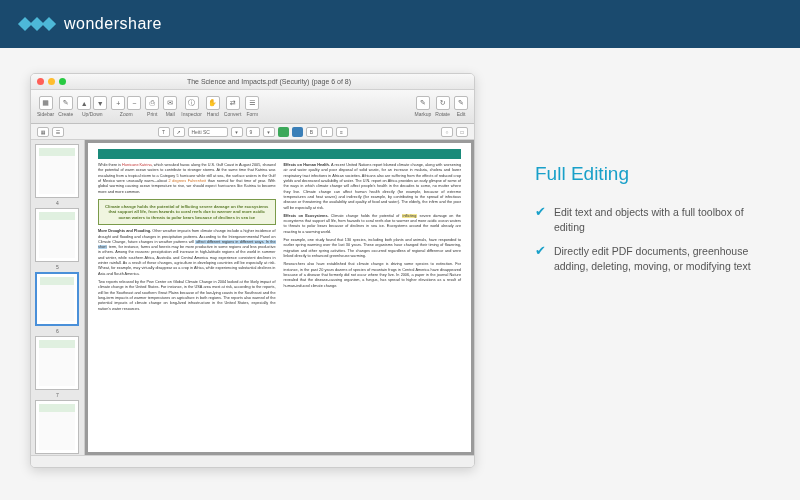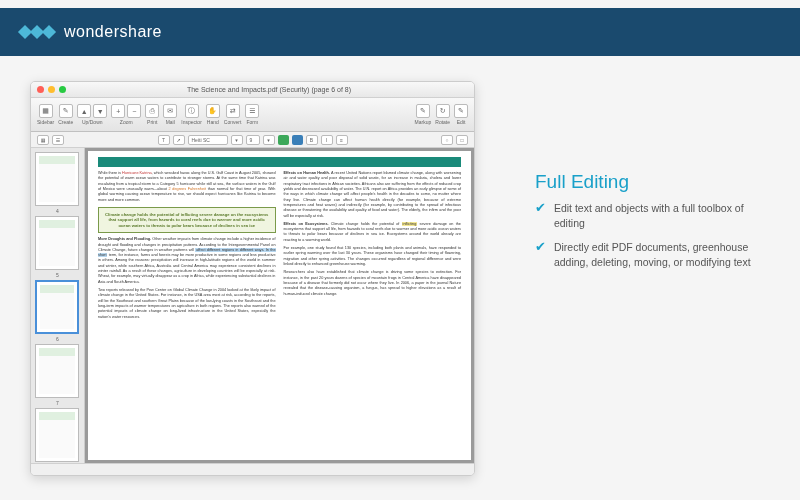"wondershare" .top-bar { margin-top: 8px -> none }
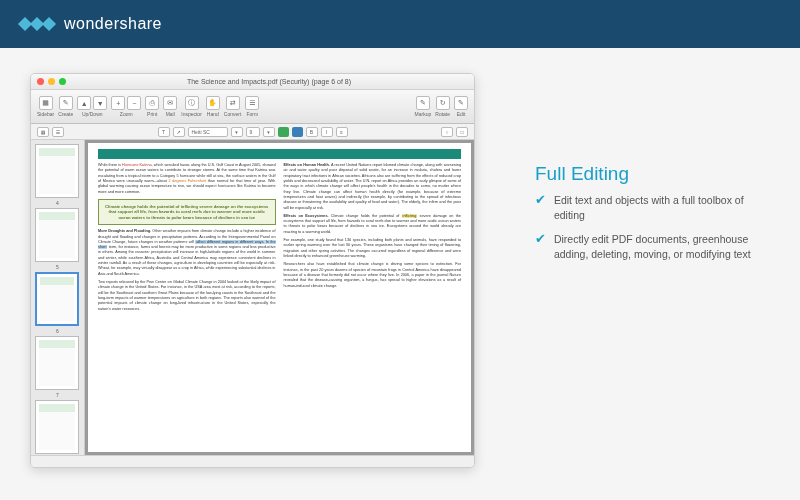"Full Editing" .info-title { margin-bottom: 8px -> 20px }
